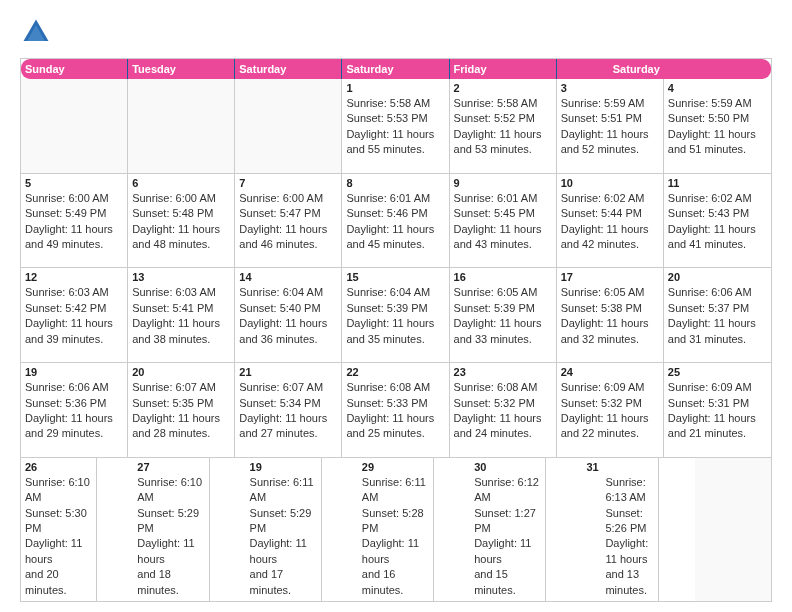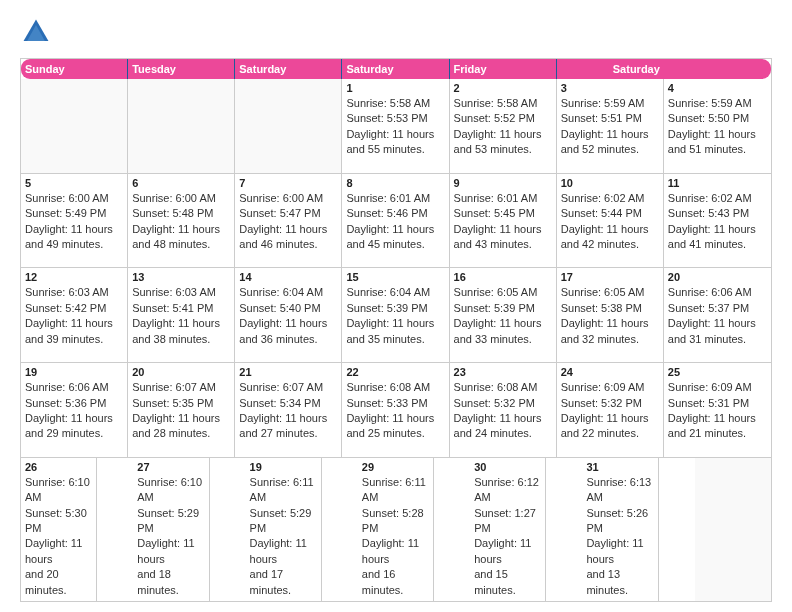"Sunrise: 6:13 AM" div.day-info { margin-left: none -> 19px }
